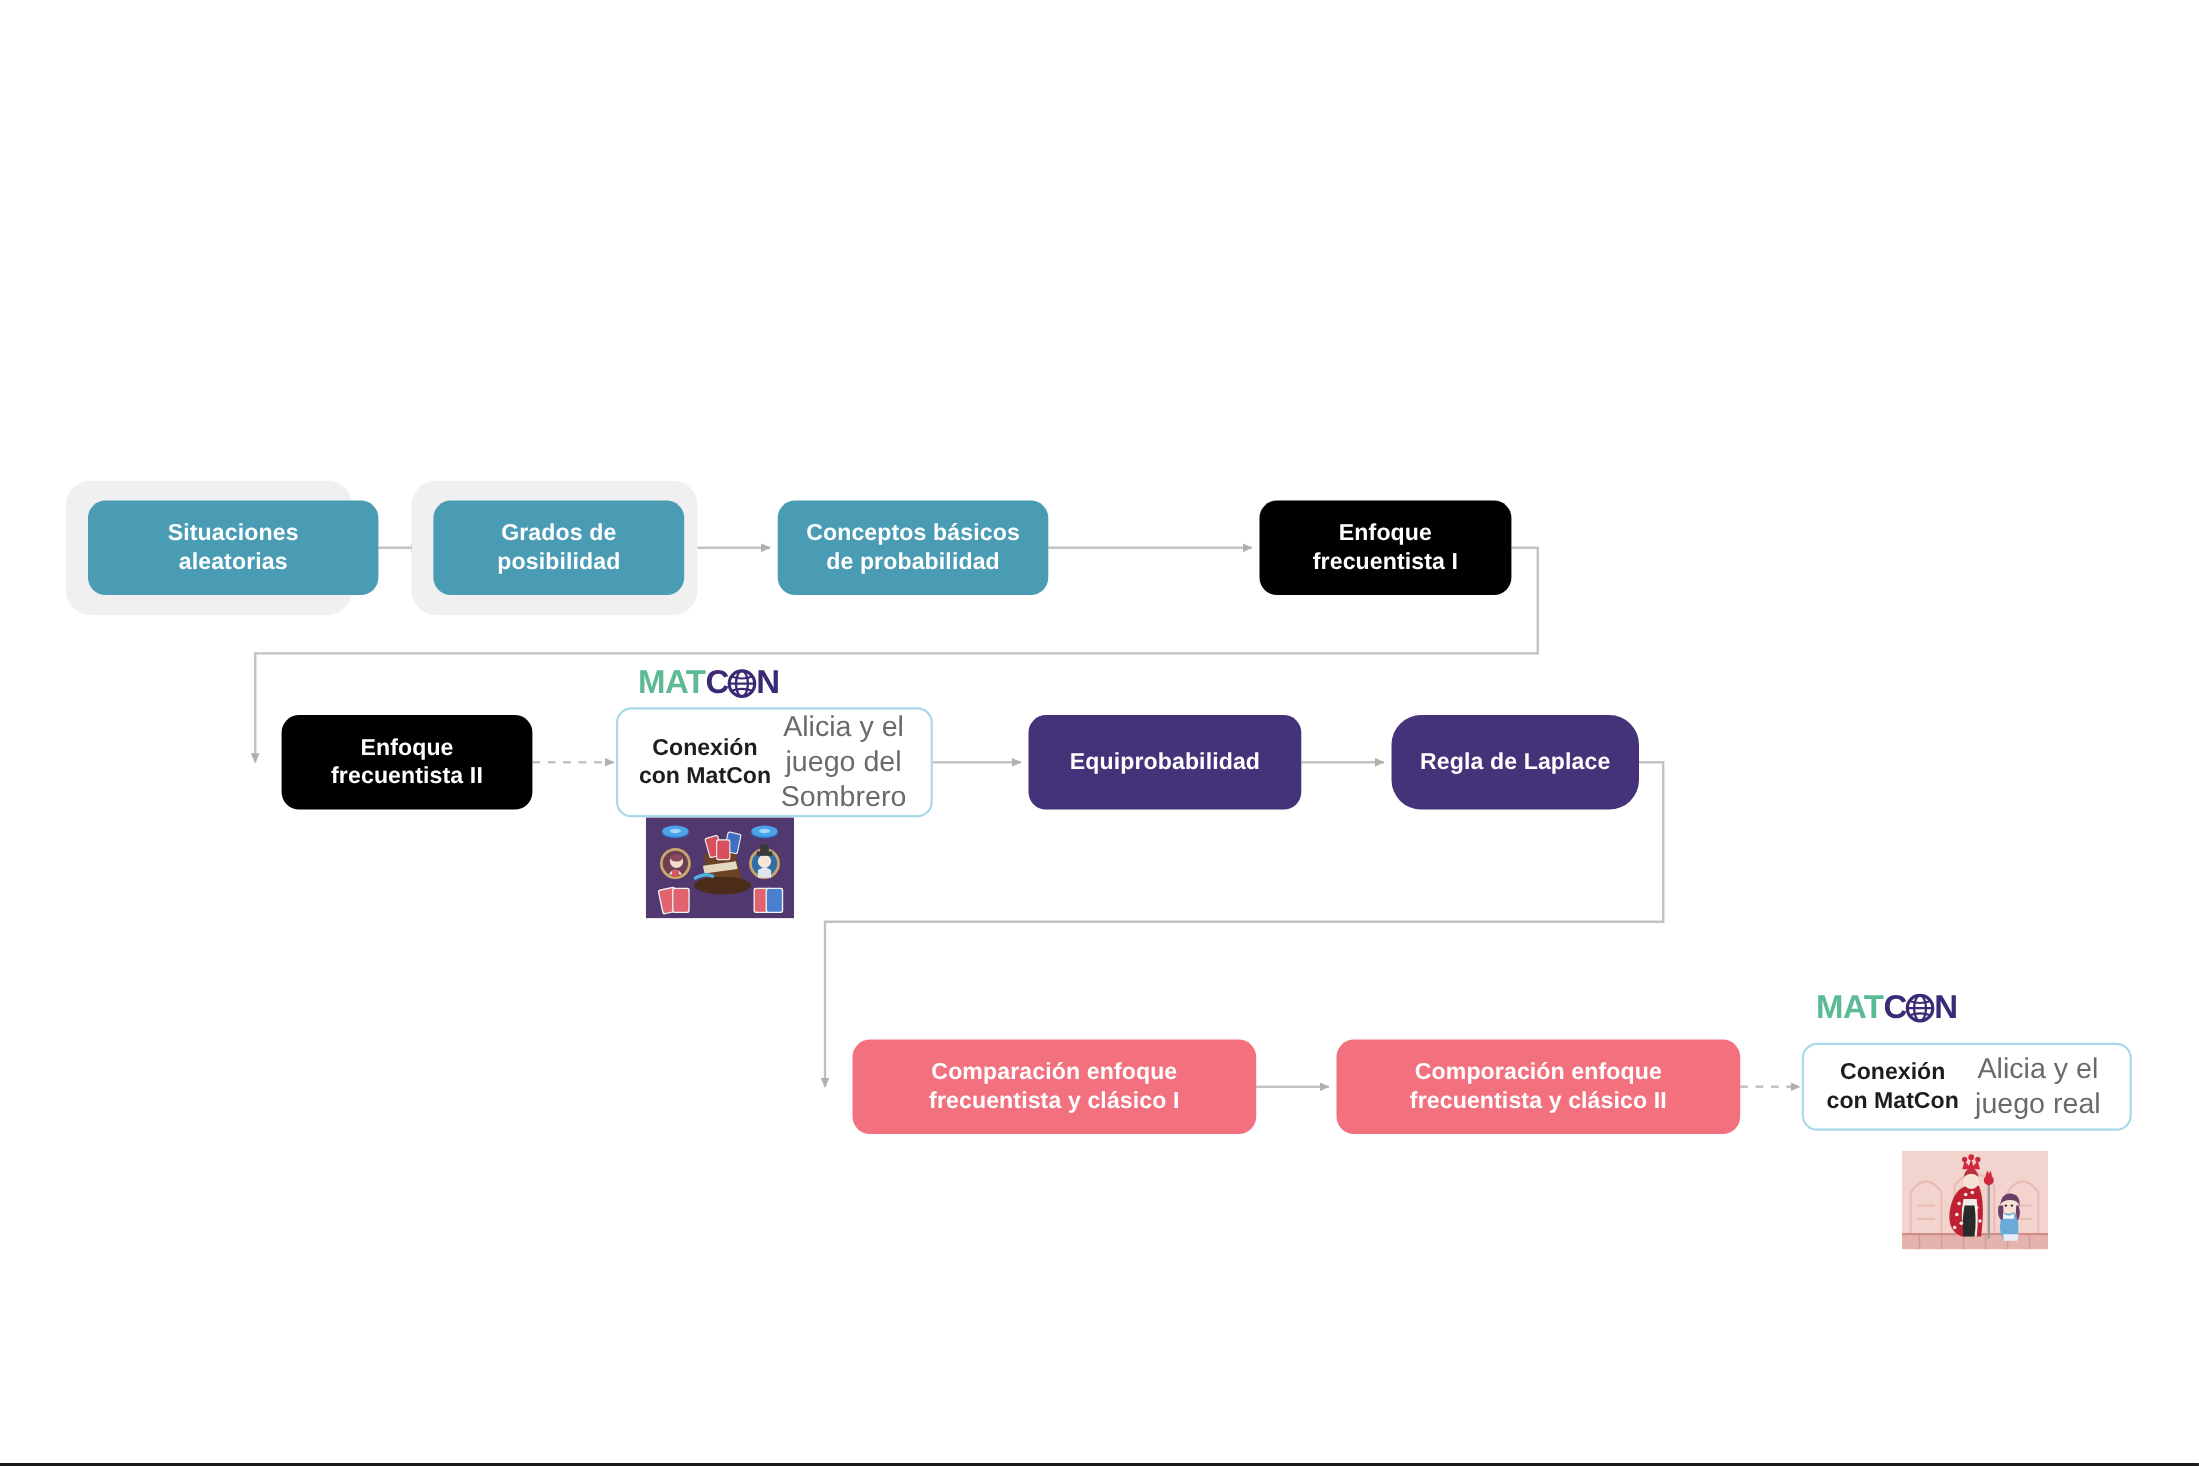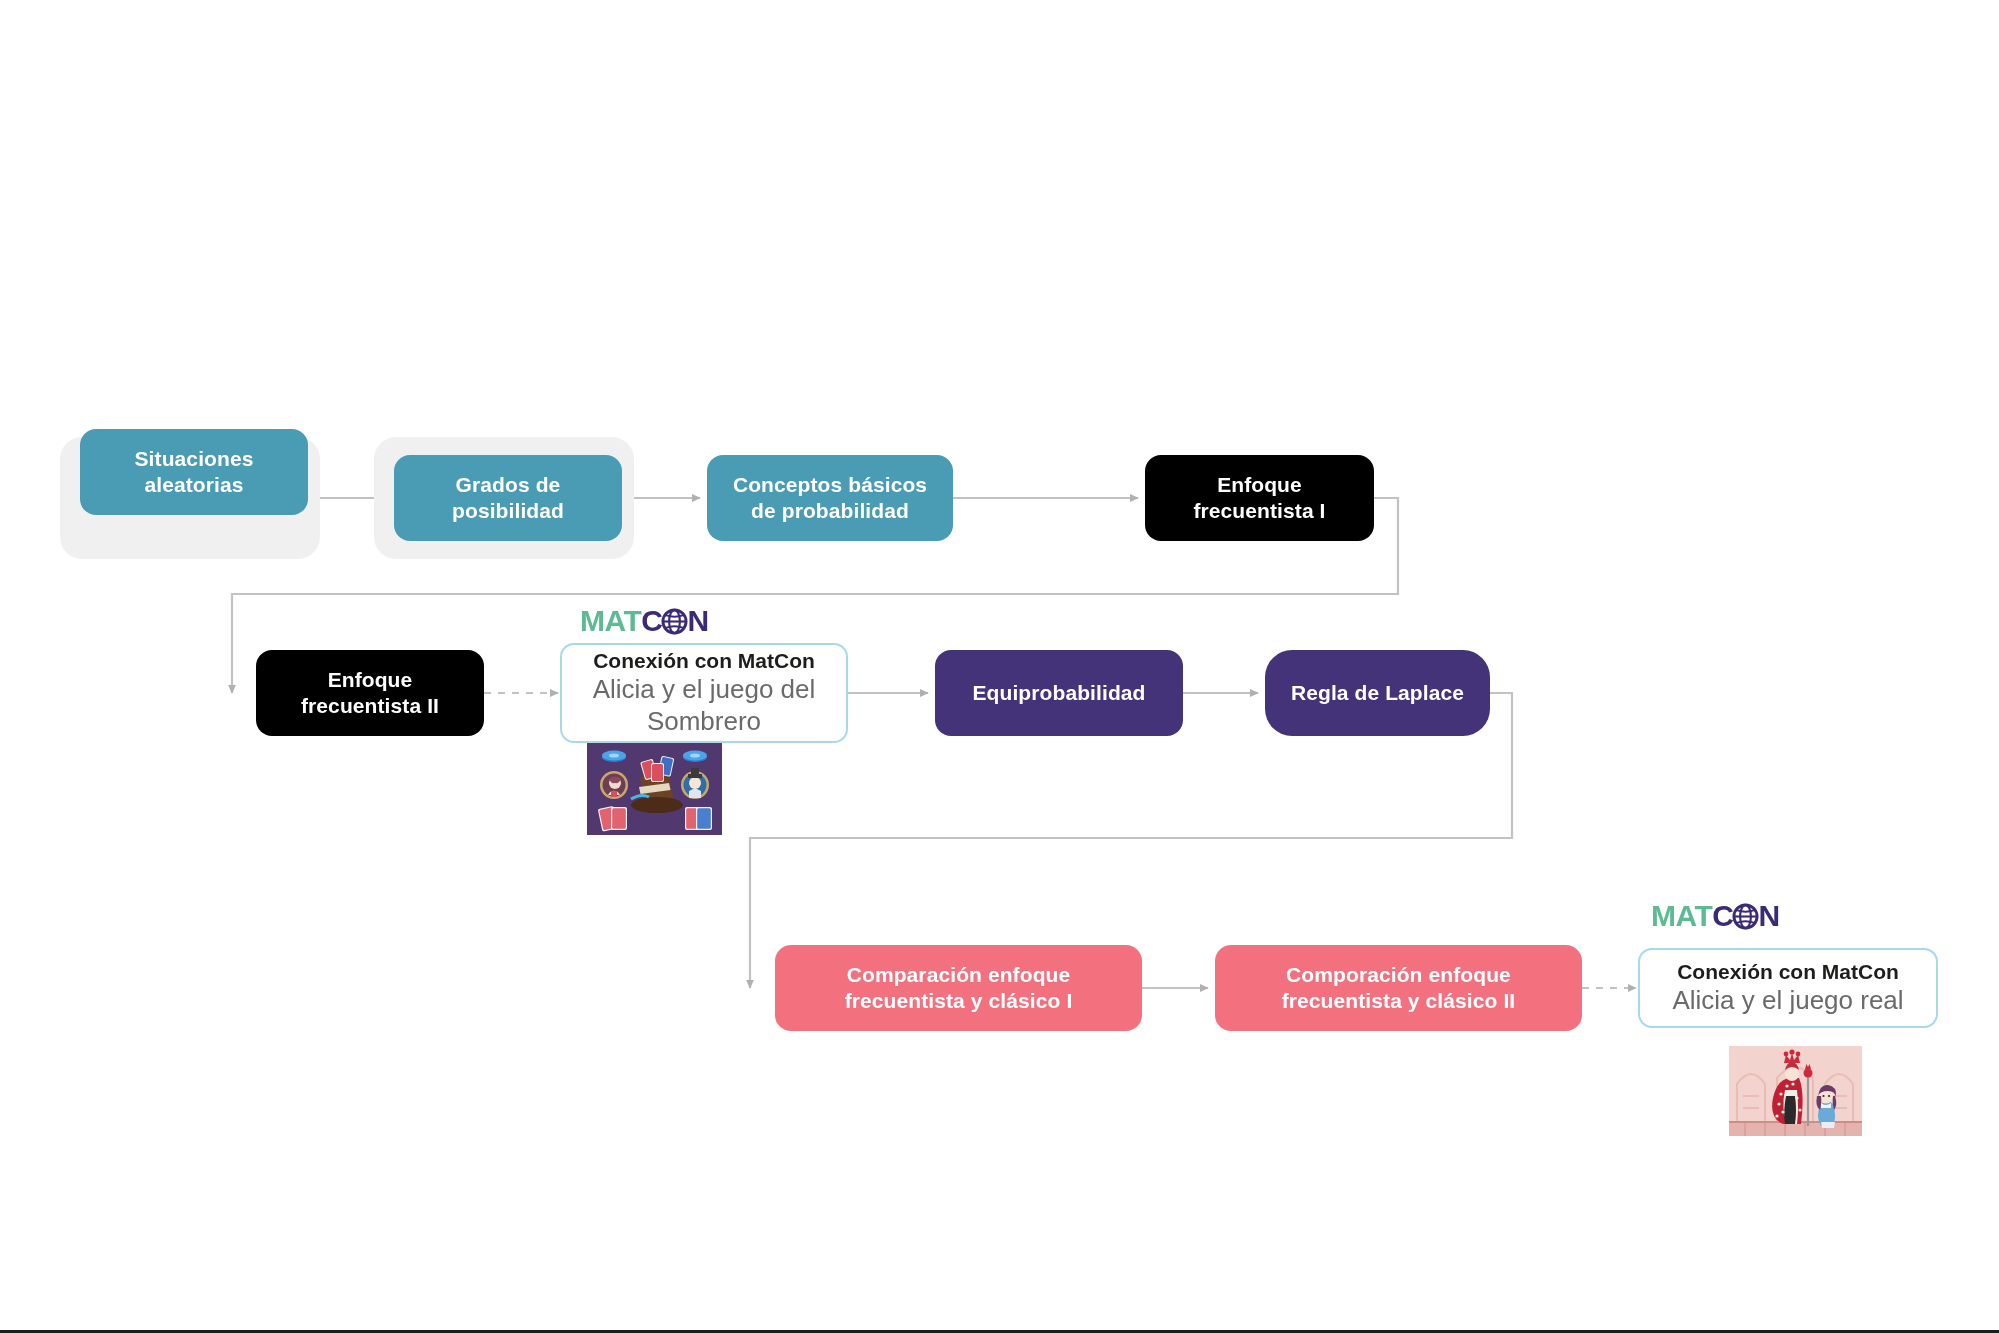"Situaciones" div.node { top: 429px -> 455px; width: 228px -> 264px }
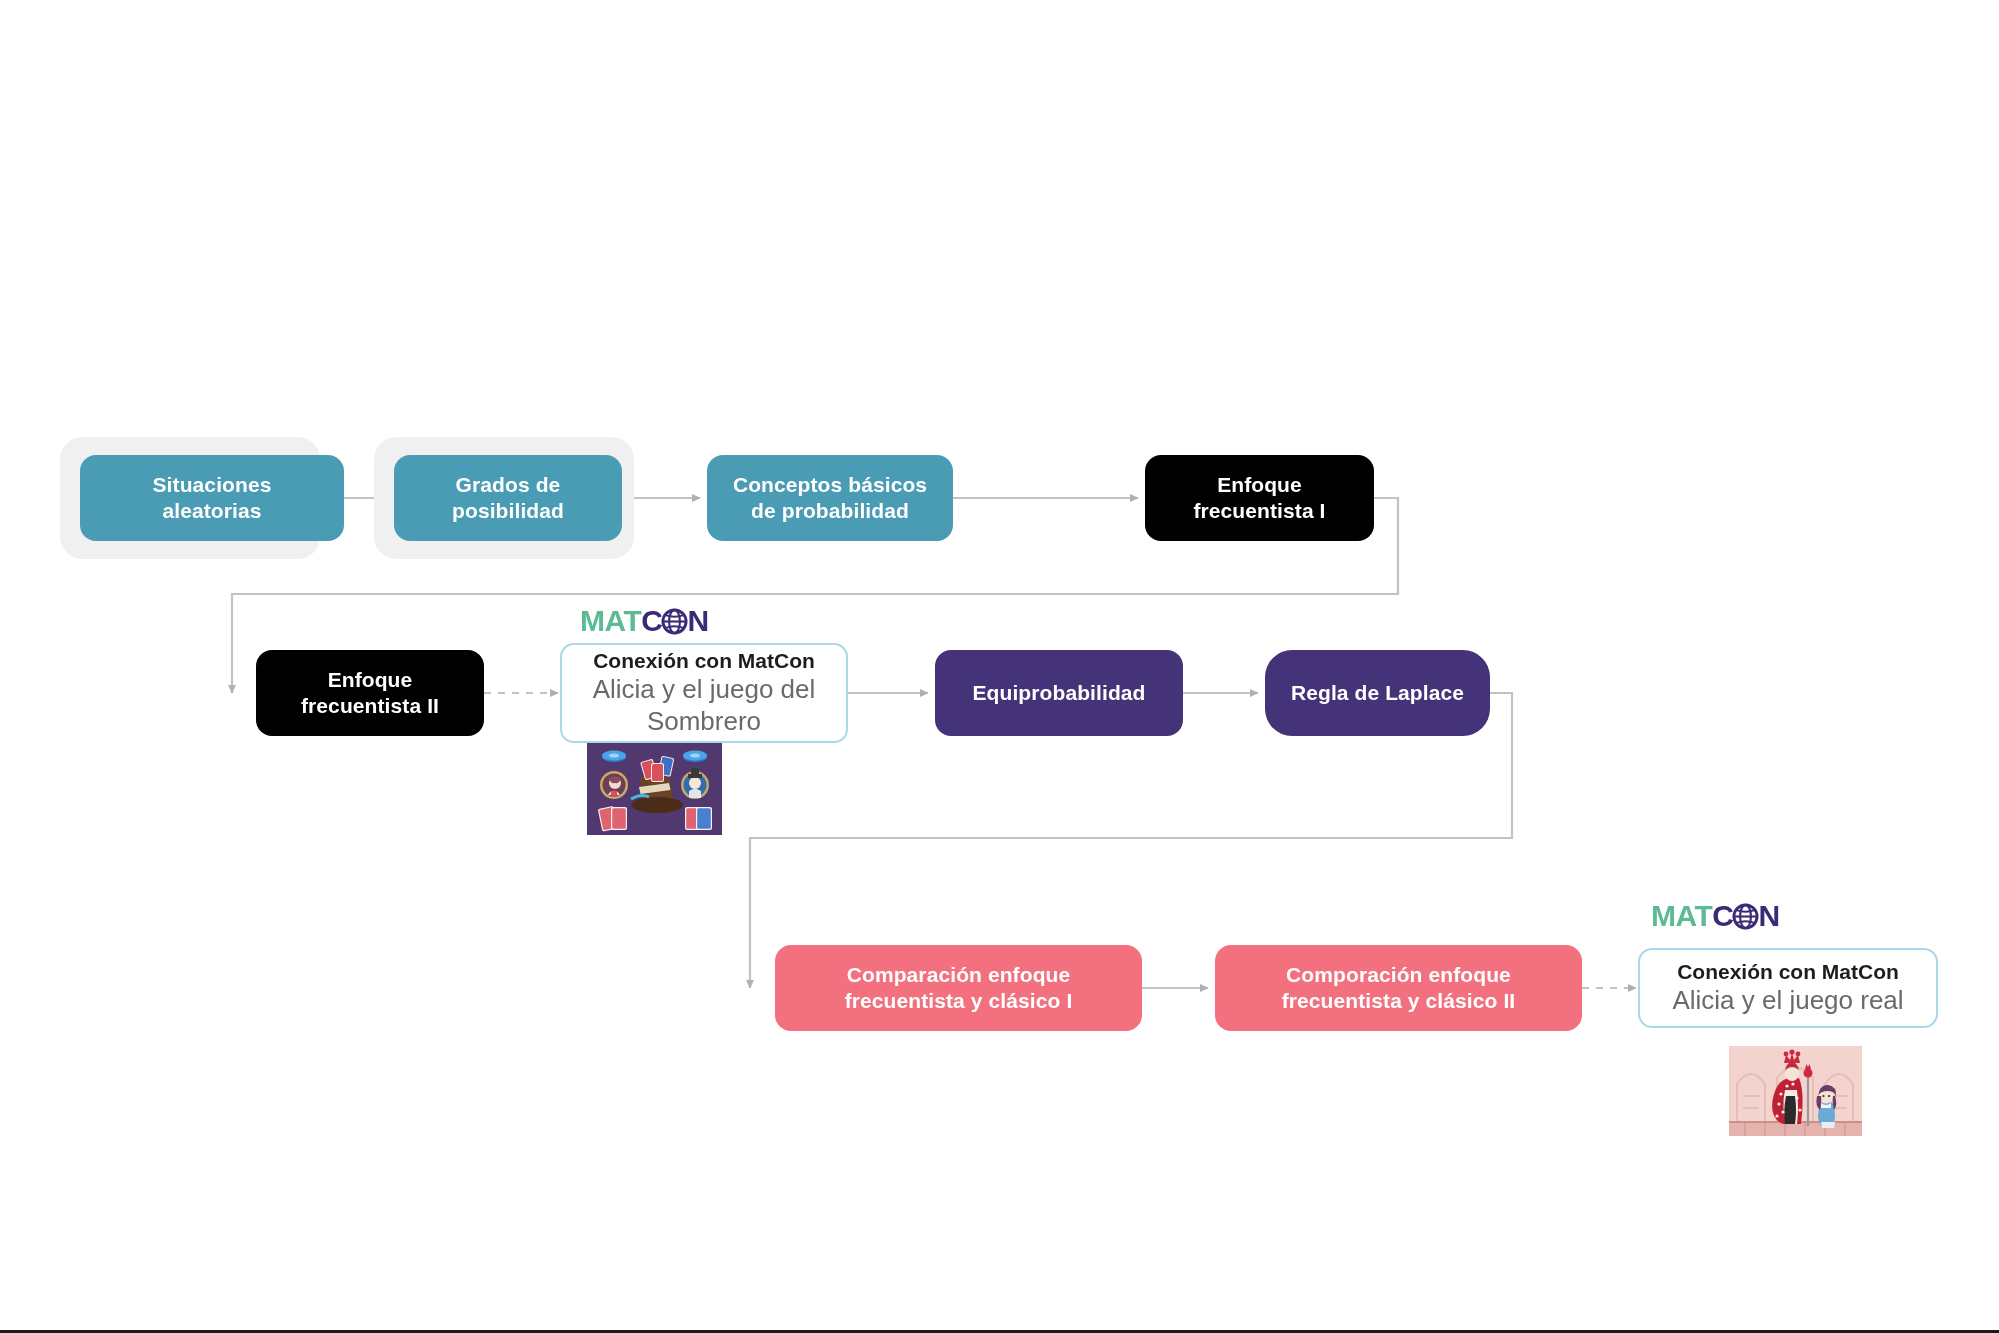"Conexión con MatCon" .matcard { flex-direction: column -> row }
